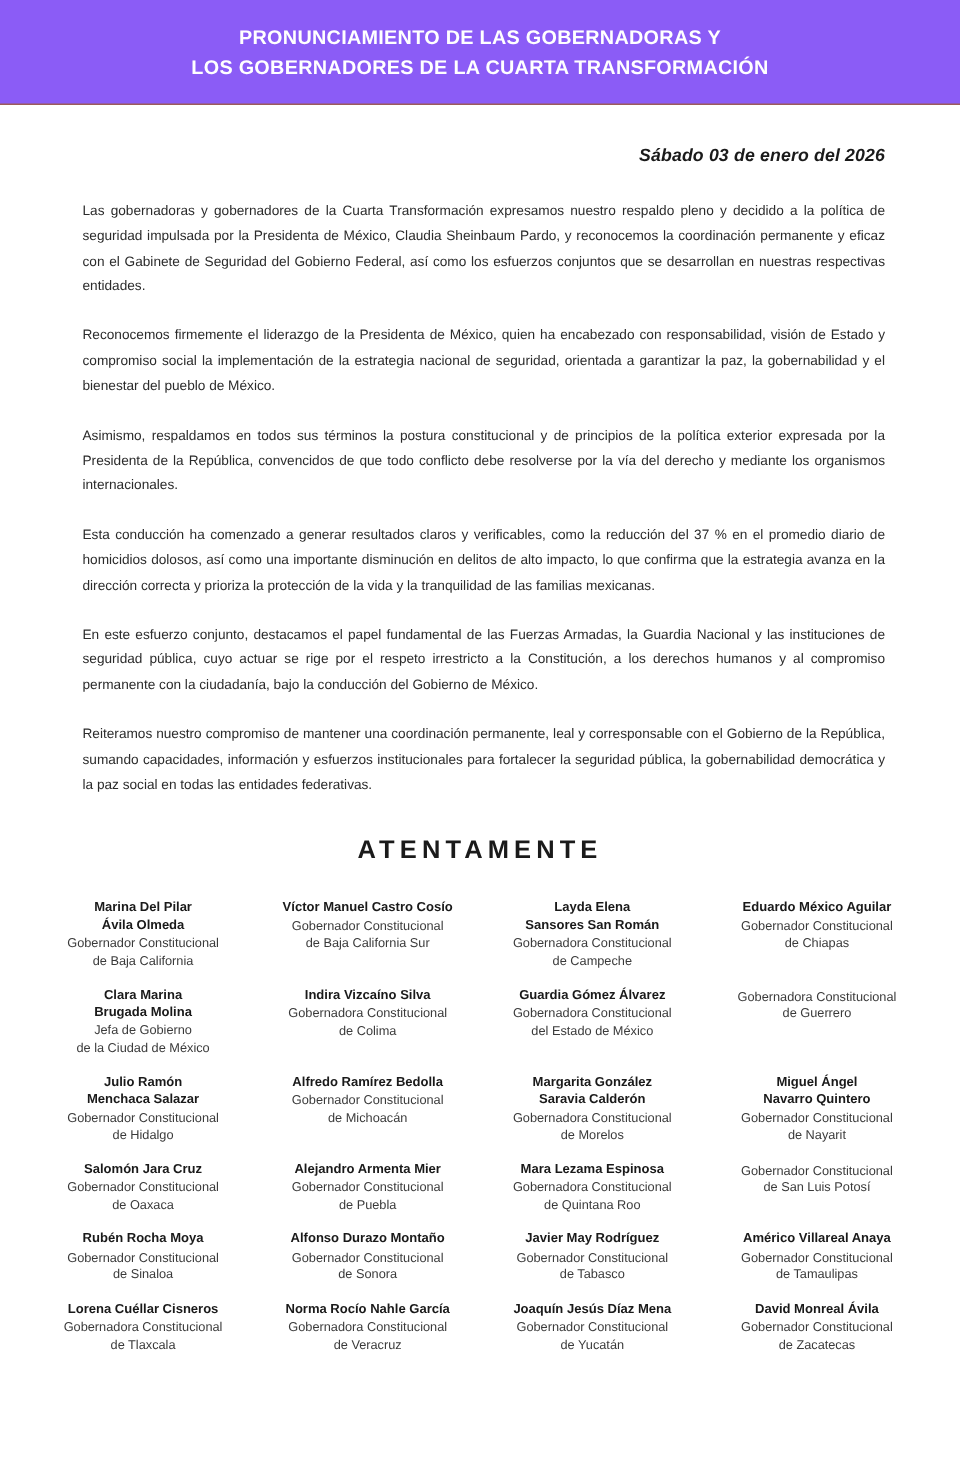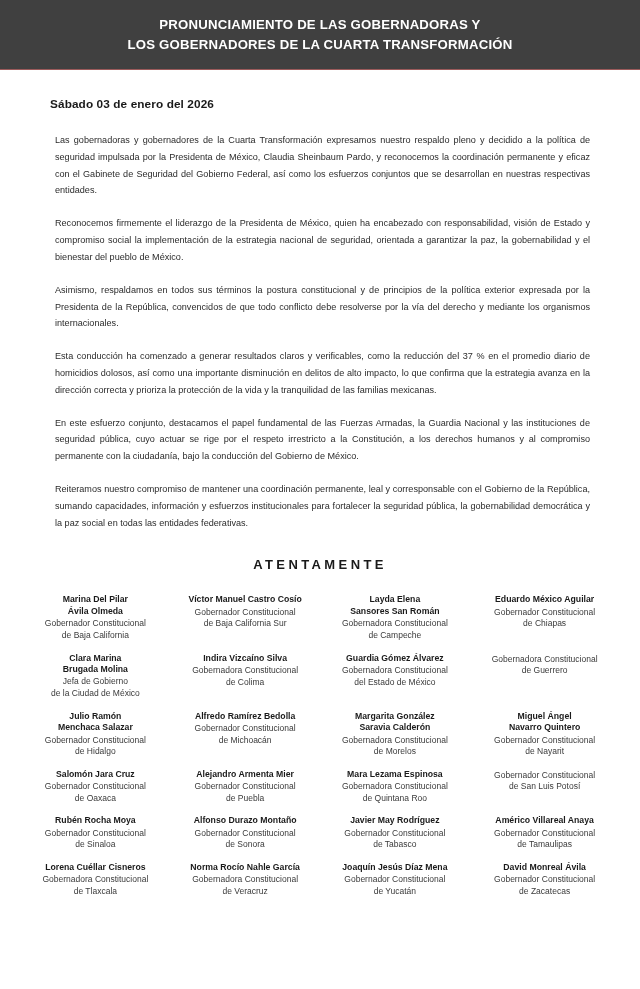"PRONUNCIAMIENTO DE LAS GOBERNADORAS Y" .header-band { background: #404040 -> #8b5cf6 }
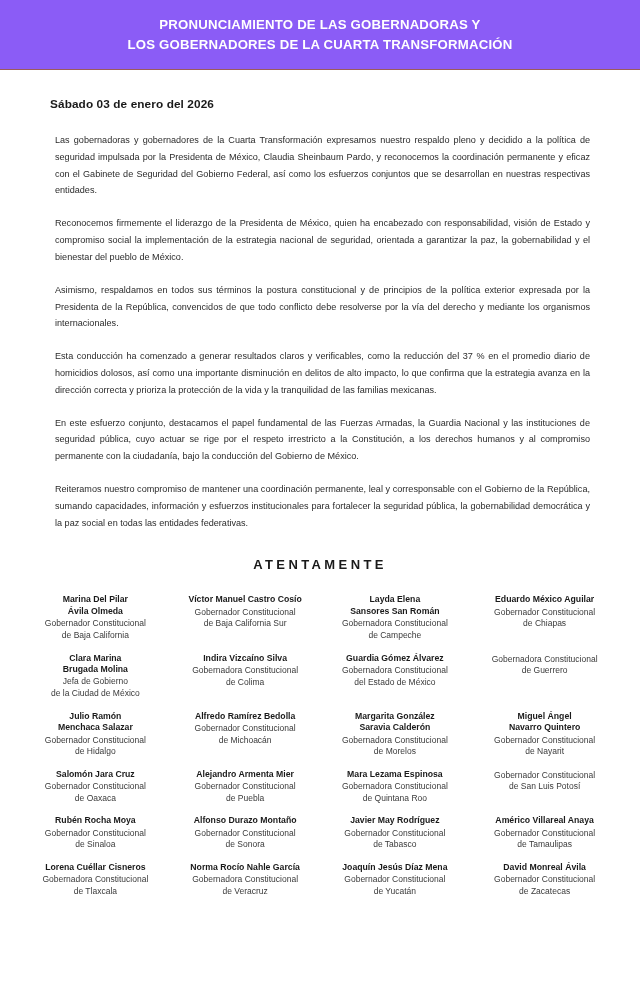"Sábado 03 de enero del" .date-row { font-style: none -> italic; text-align: none -> right }
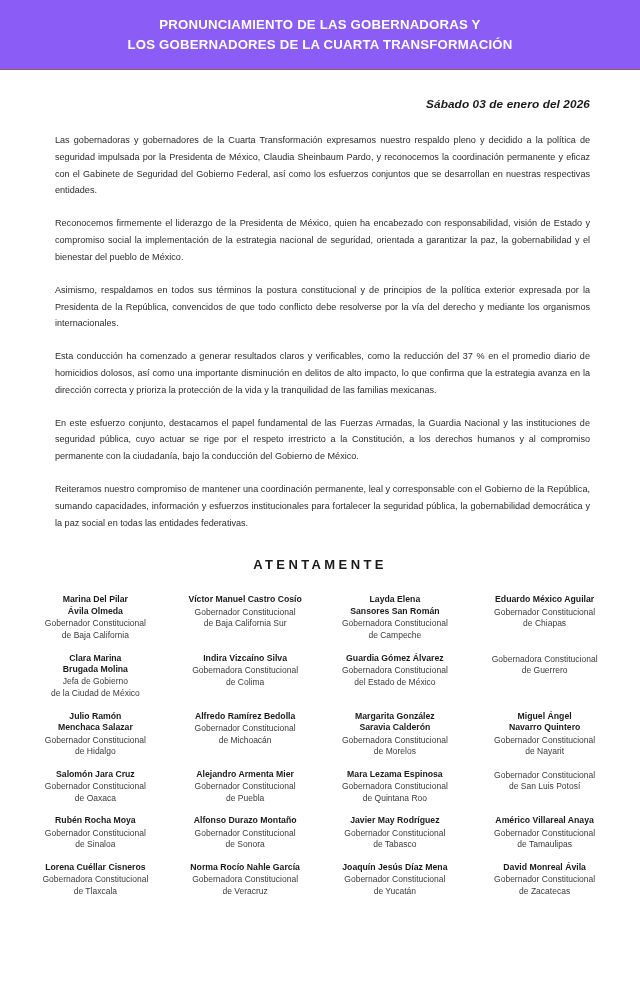"ATENTAMENTE" .atentamente { font-size: 13px -> 17px }
